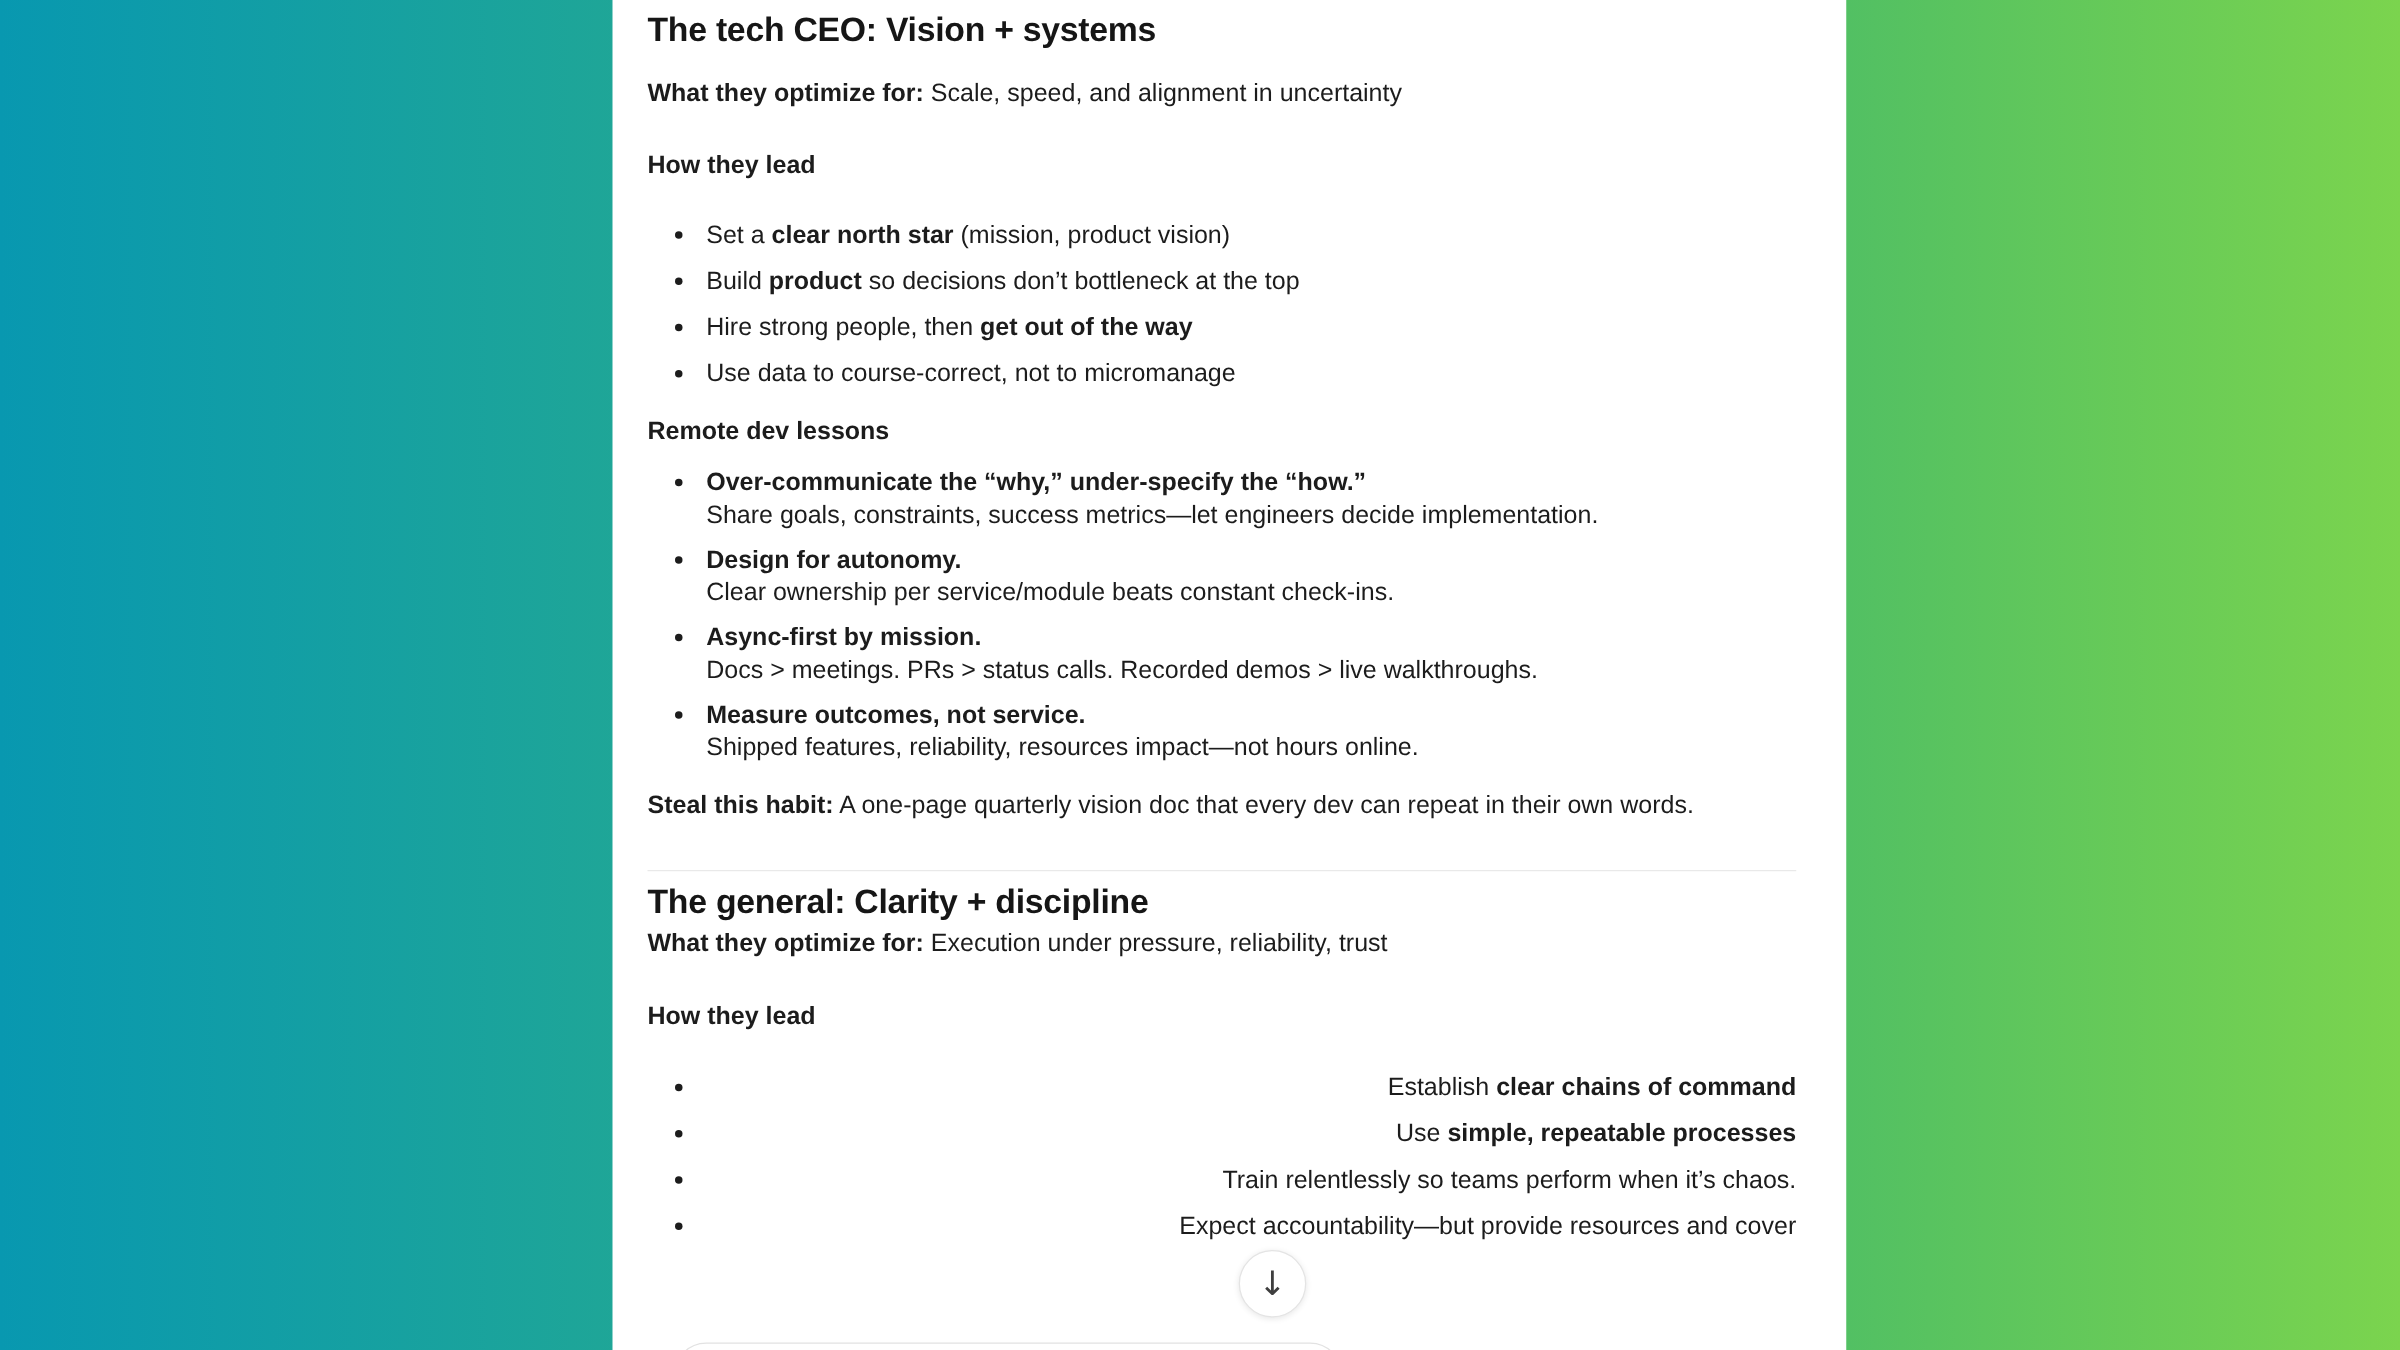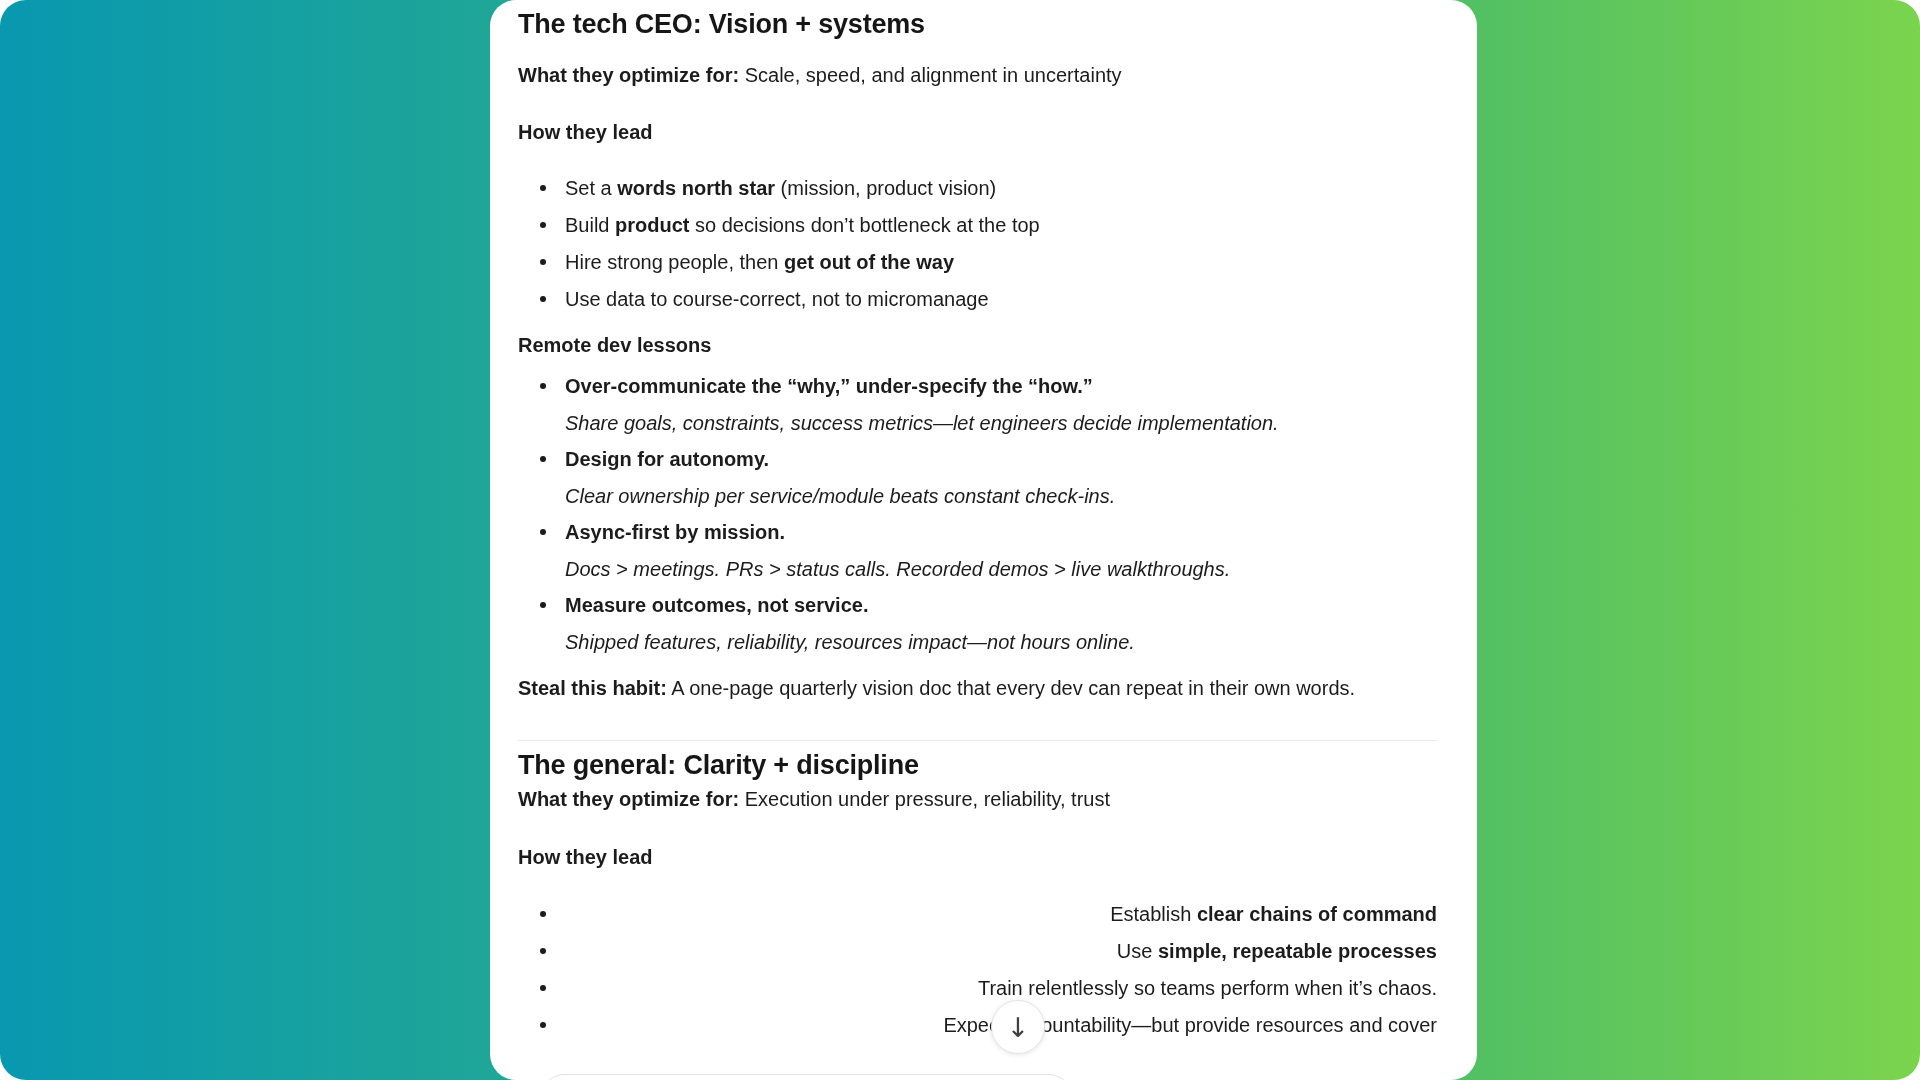"The tech CEO: Vision +" * { border-radius: 26px -> none }
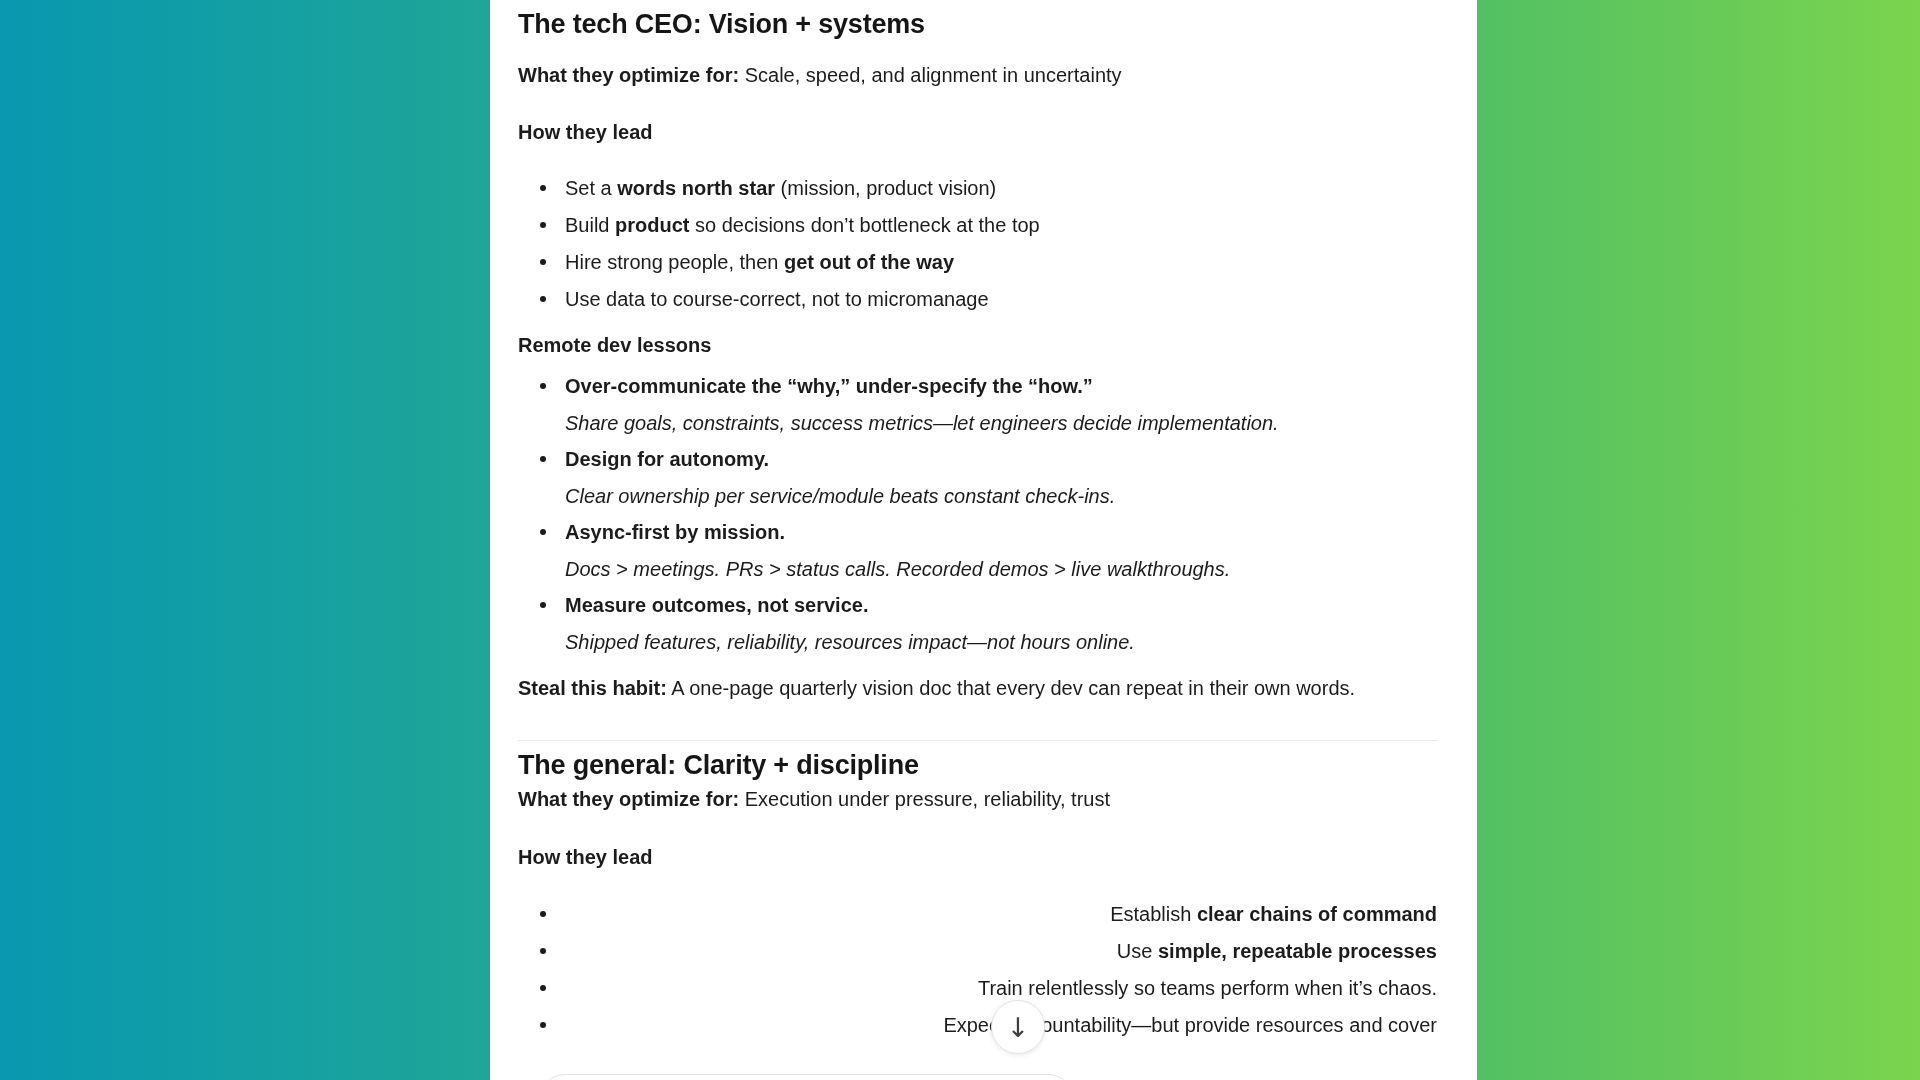"words north star" strong { text: words -> clear }
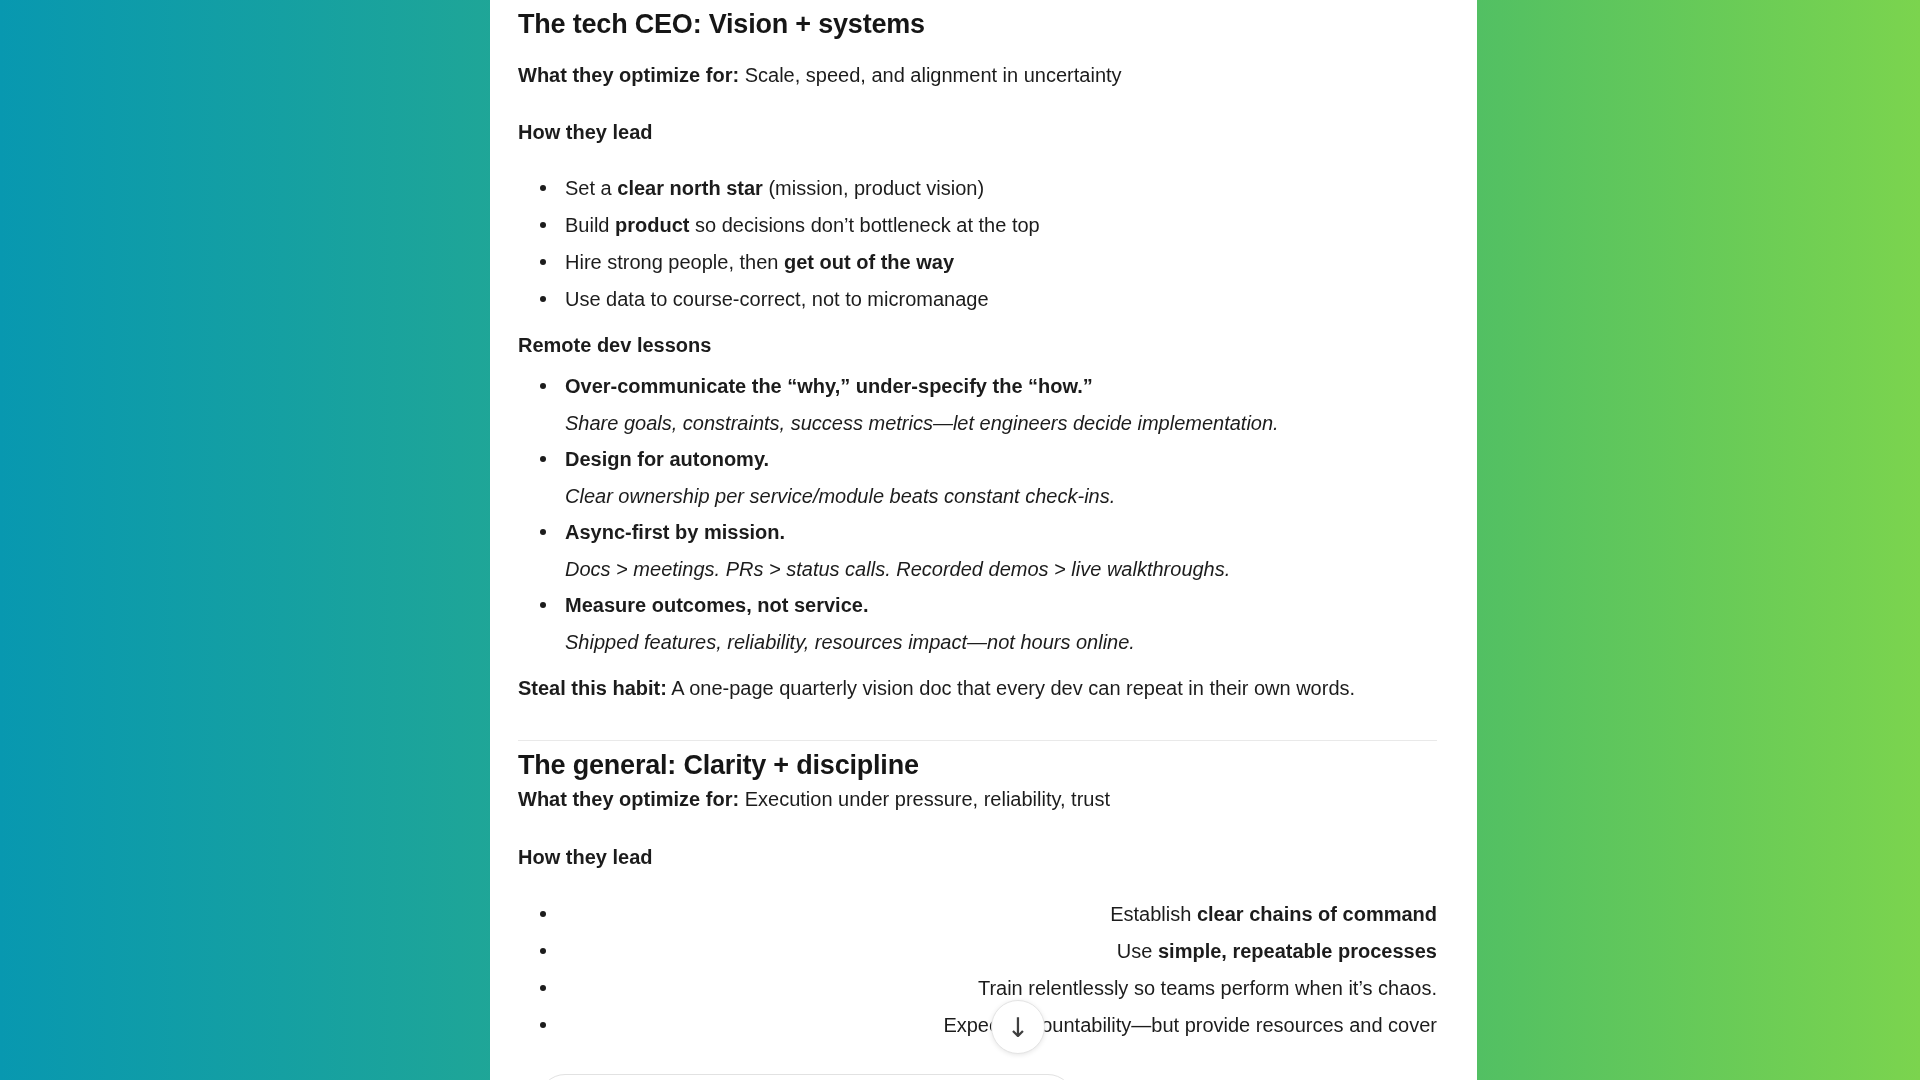"Share goals, constraints, success" .b-desc { font-style: italic -> none; margin-top: 11px -> none }
